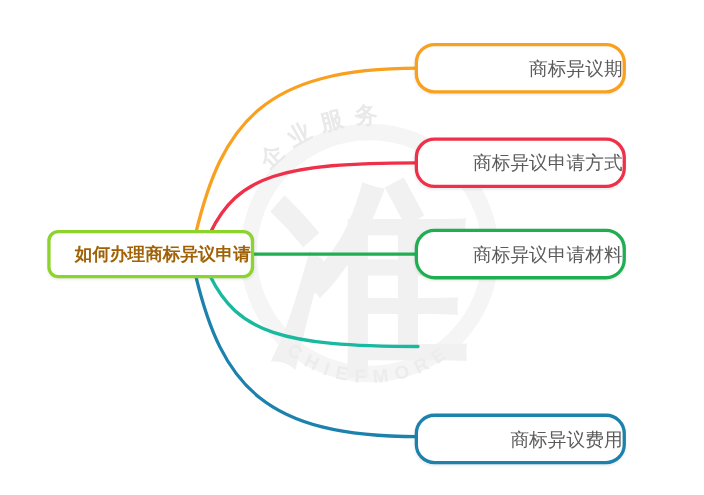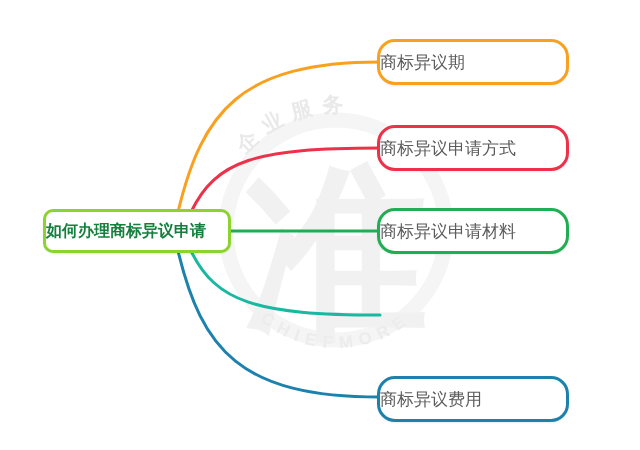"商标异议期" .node { justify-content: flex-start -> flex-end }
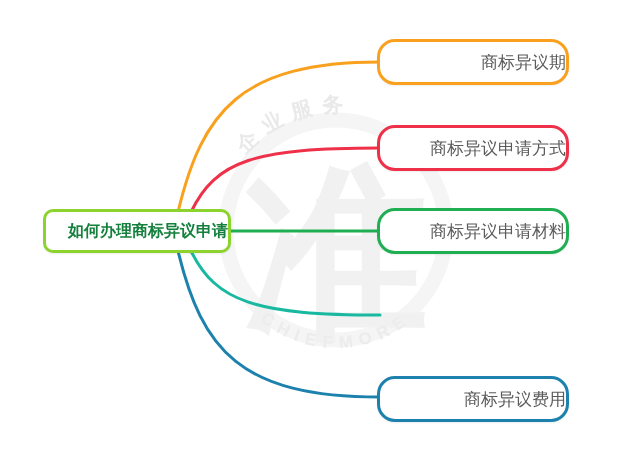"如何办理商标异议申请" div.node { color: #15803d -> #a16207 }
